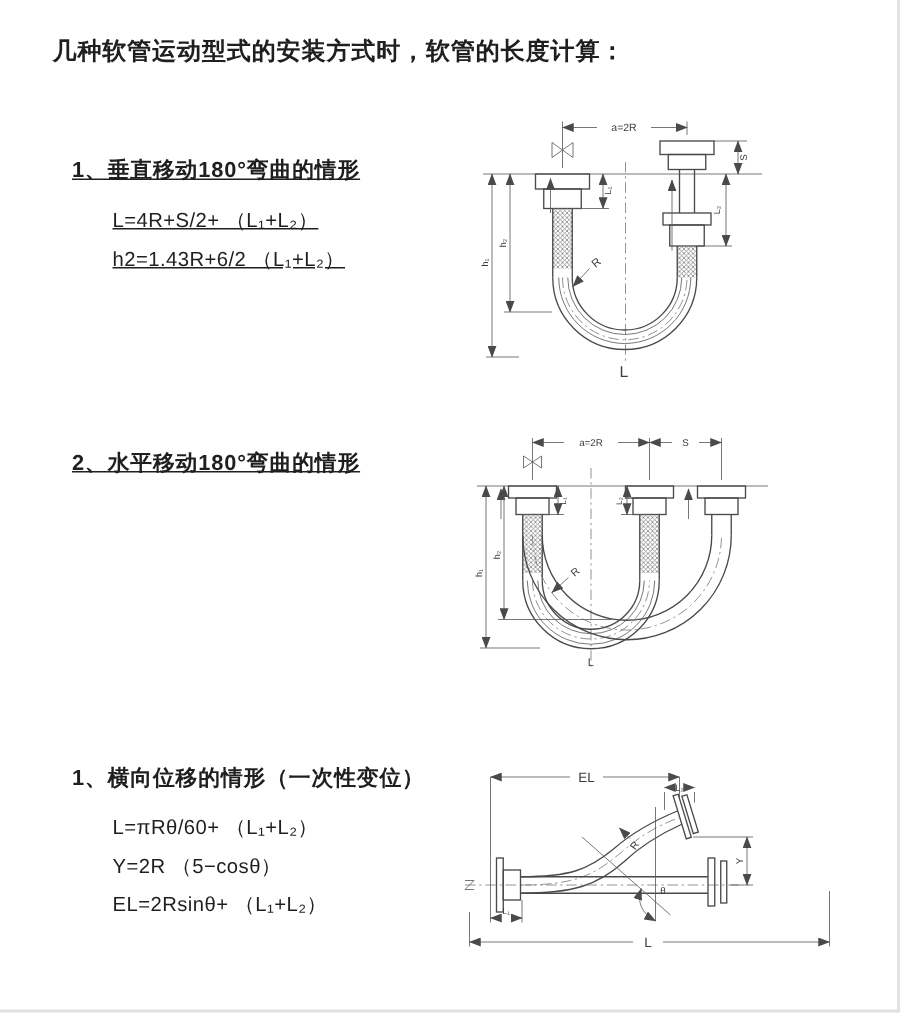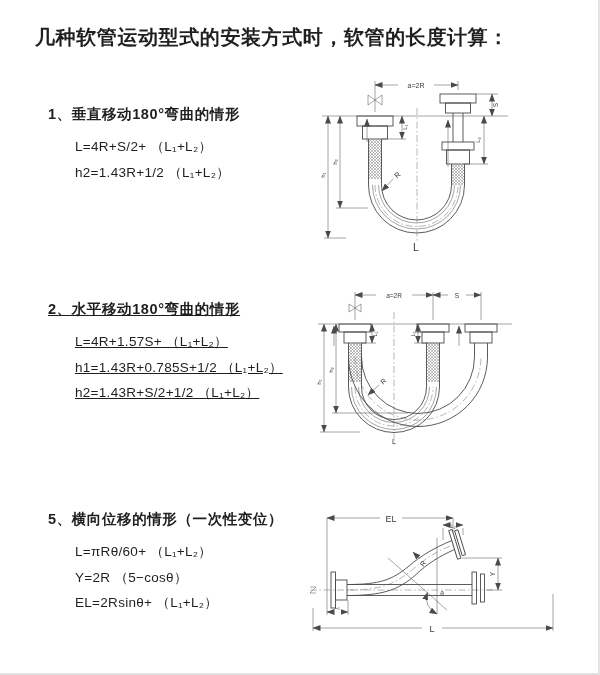"几种软管运动型式的安装方式时，软管的长度计算：" .title { font-size: 20px -> 16px }
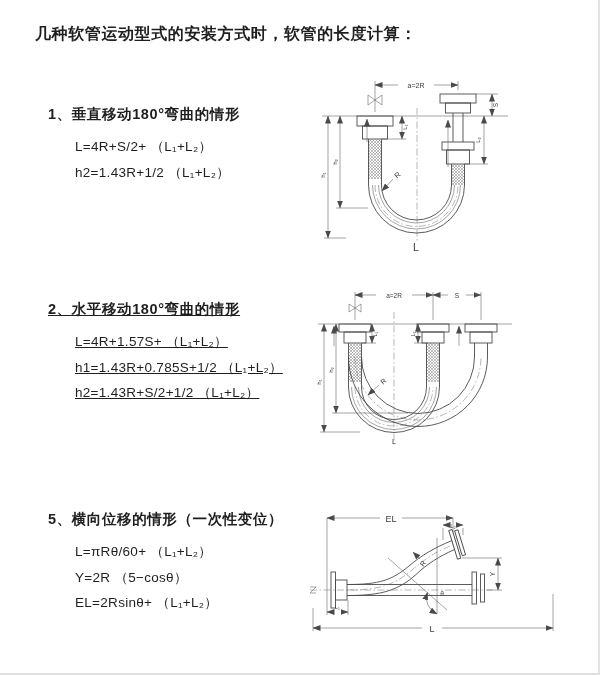"1、垂直移动180°弯曲的情形" #sec1 { text-decoration: none -> underline }
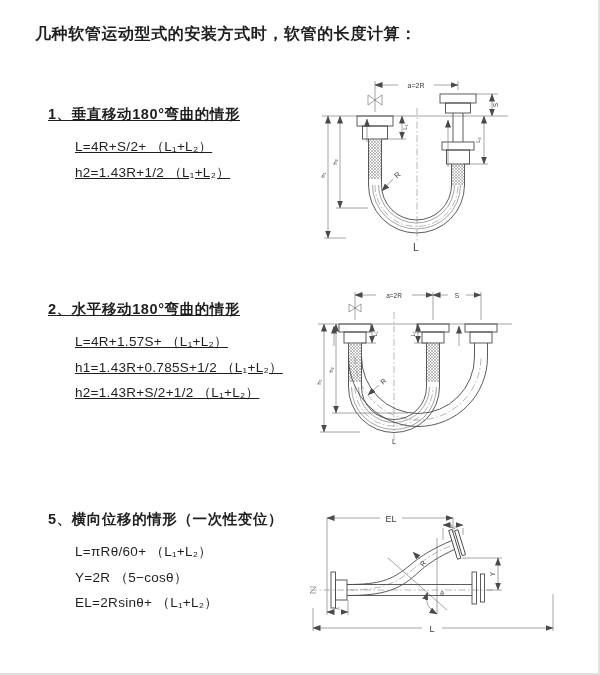"h2=1.43R+1/2 （L₁+L₂）" div.formula { text: 1.43R+1/2 -> 1.43R+6/2 }
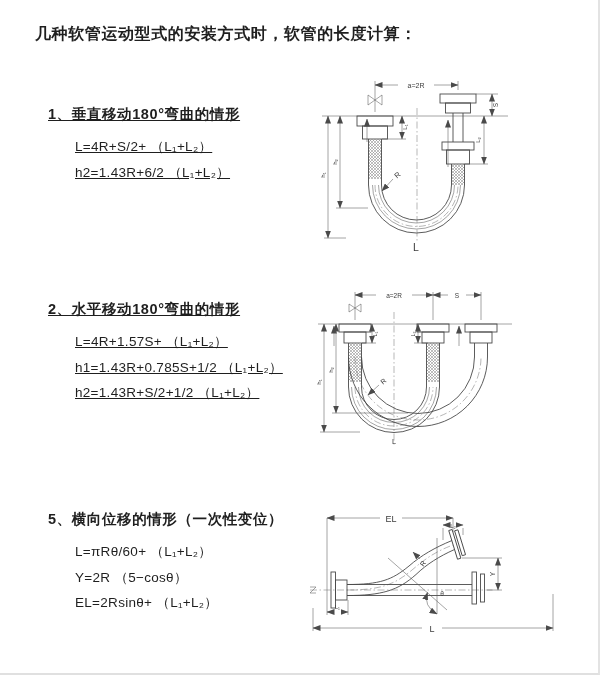"L=4R+1.57S+ （L₁+L₂）" div.formulas { html: <div> <div>L=4R+1.57S+ （L₁+L₂）</div> <div>h1=1.43R+0.785S+1/2 （L₁+L₂）</div> <div>h2=1.43R+S/2+1/2 （L₁+L₂）</div> </div> -> none }
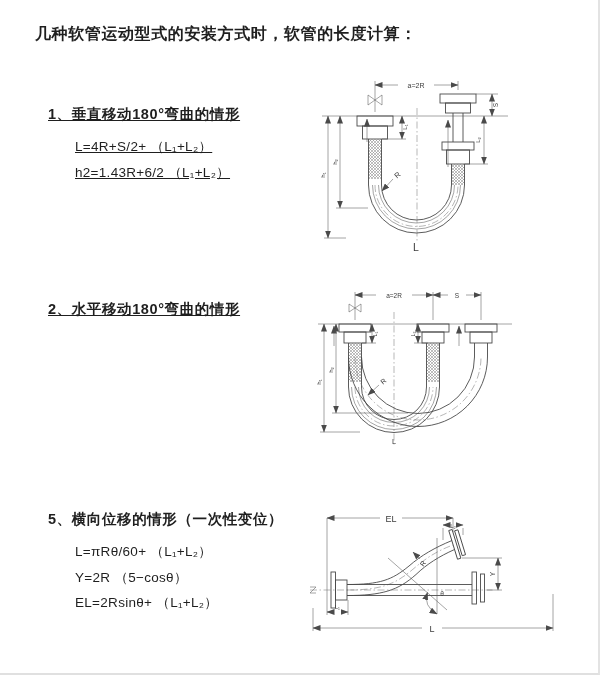"5、横向位移的情形（一次性变位）" div.heading { text: 5 -> 1 }
